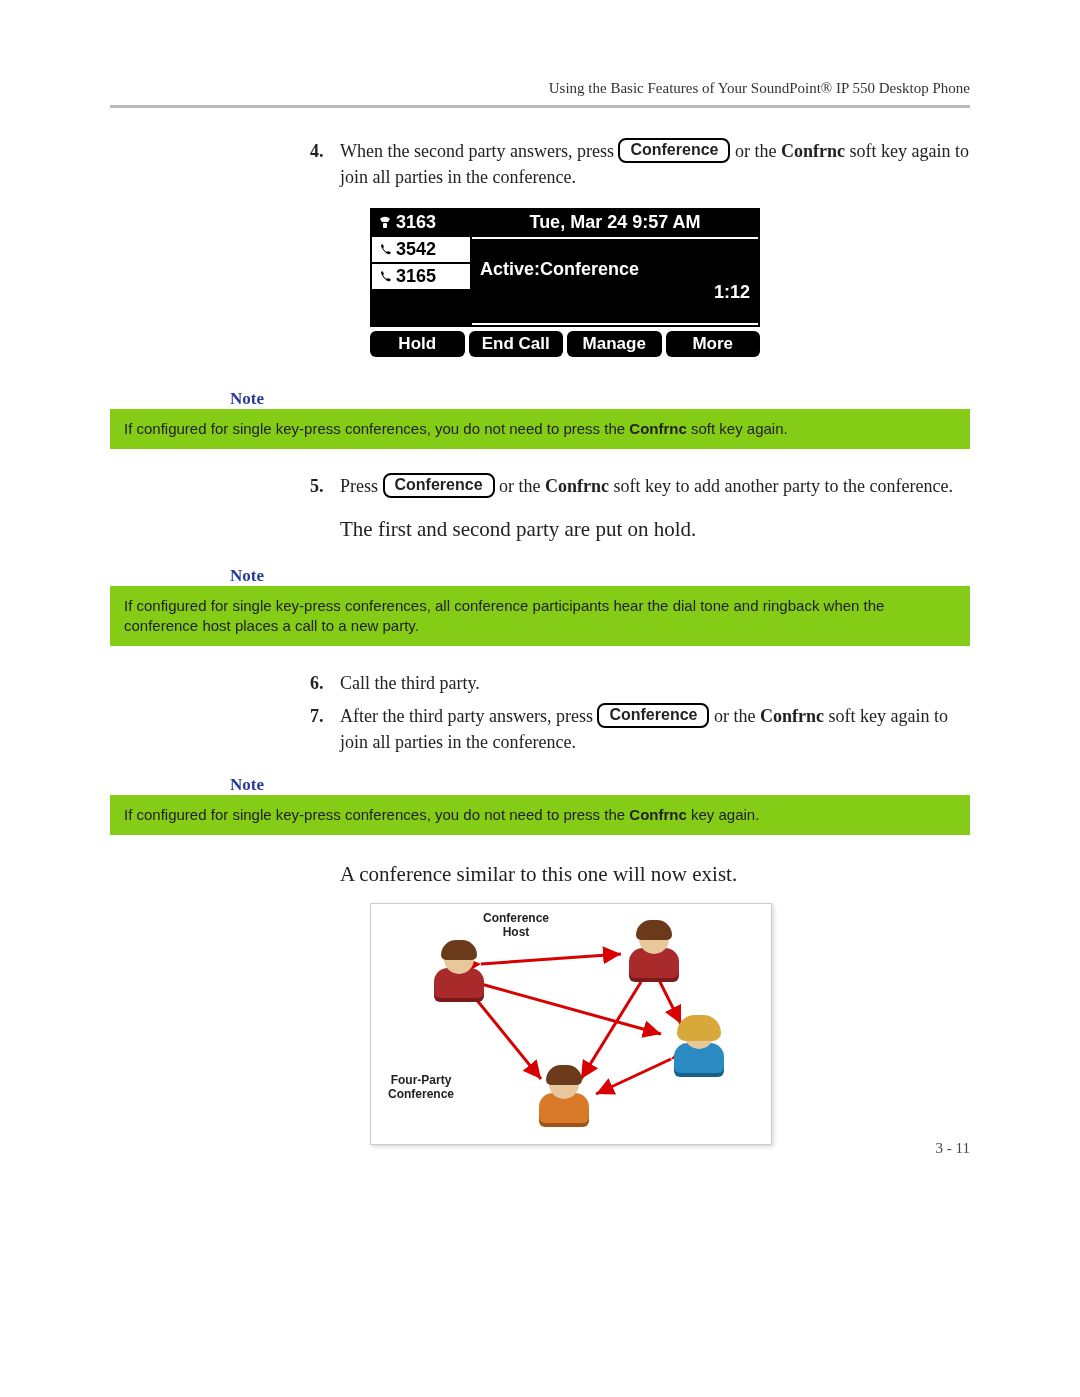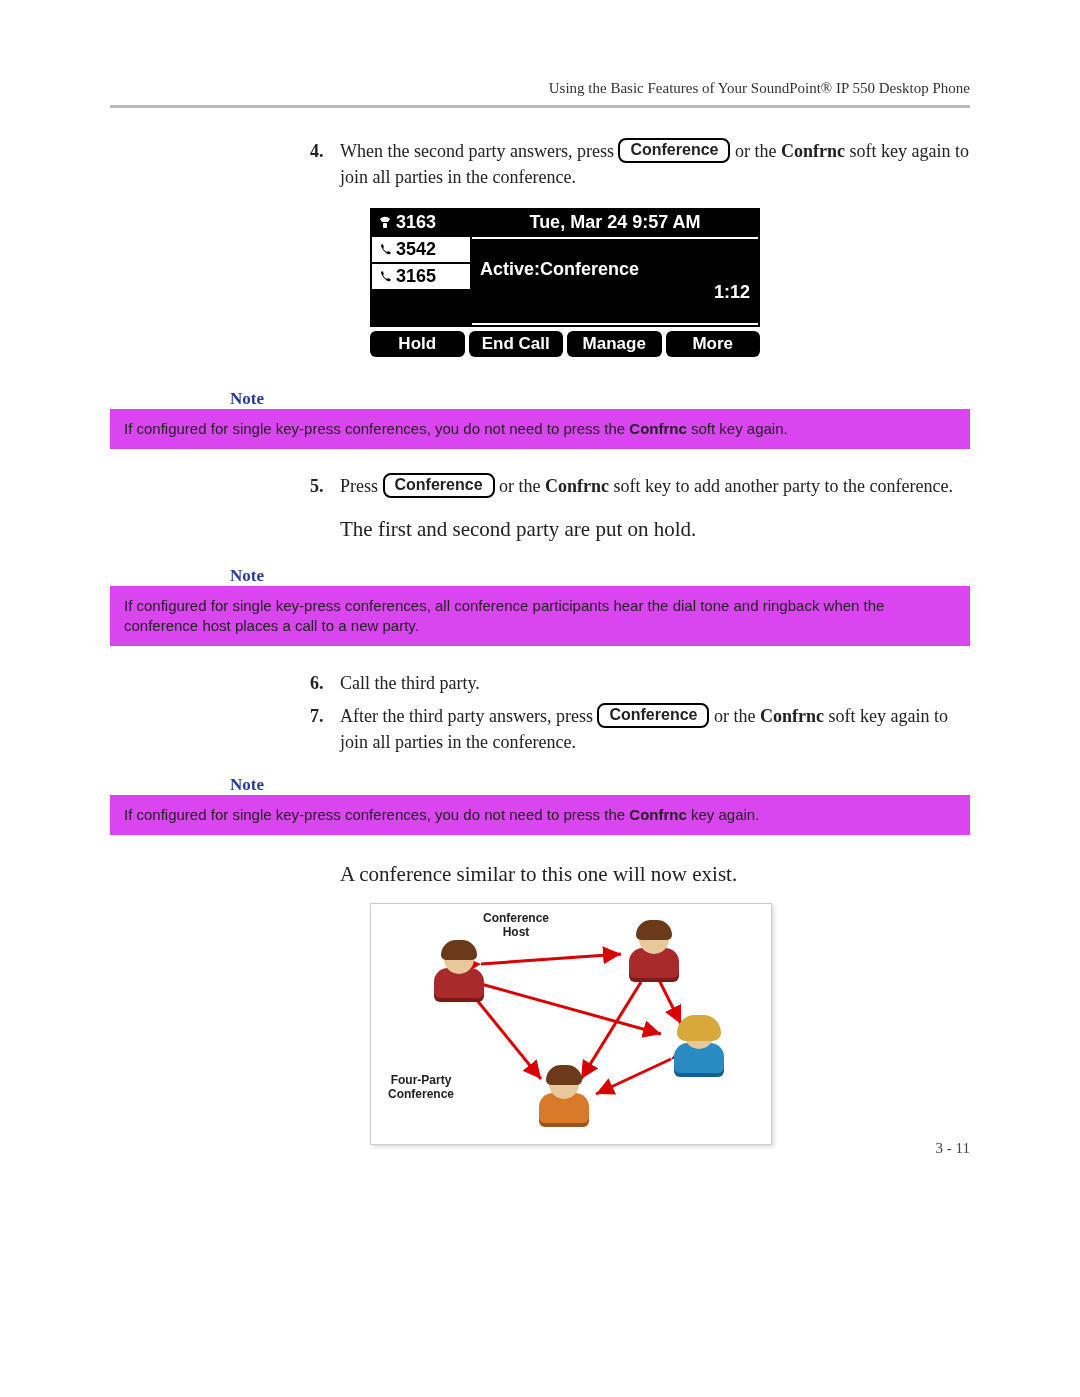"If configured for single key-press" .note-body { background: #d946ef -> #84cc16 }
